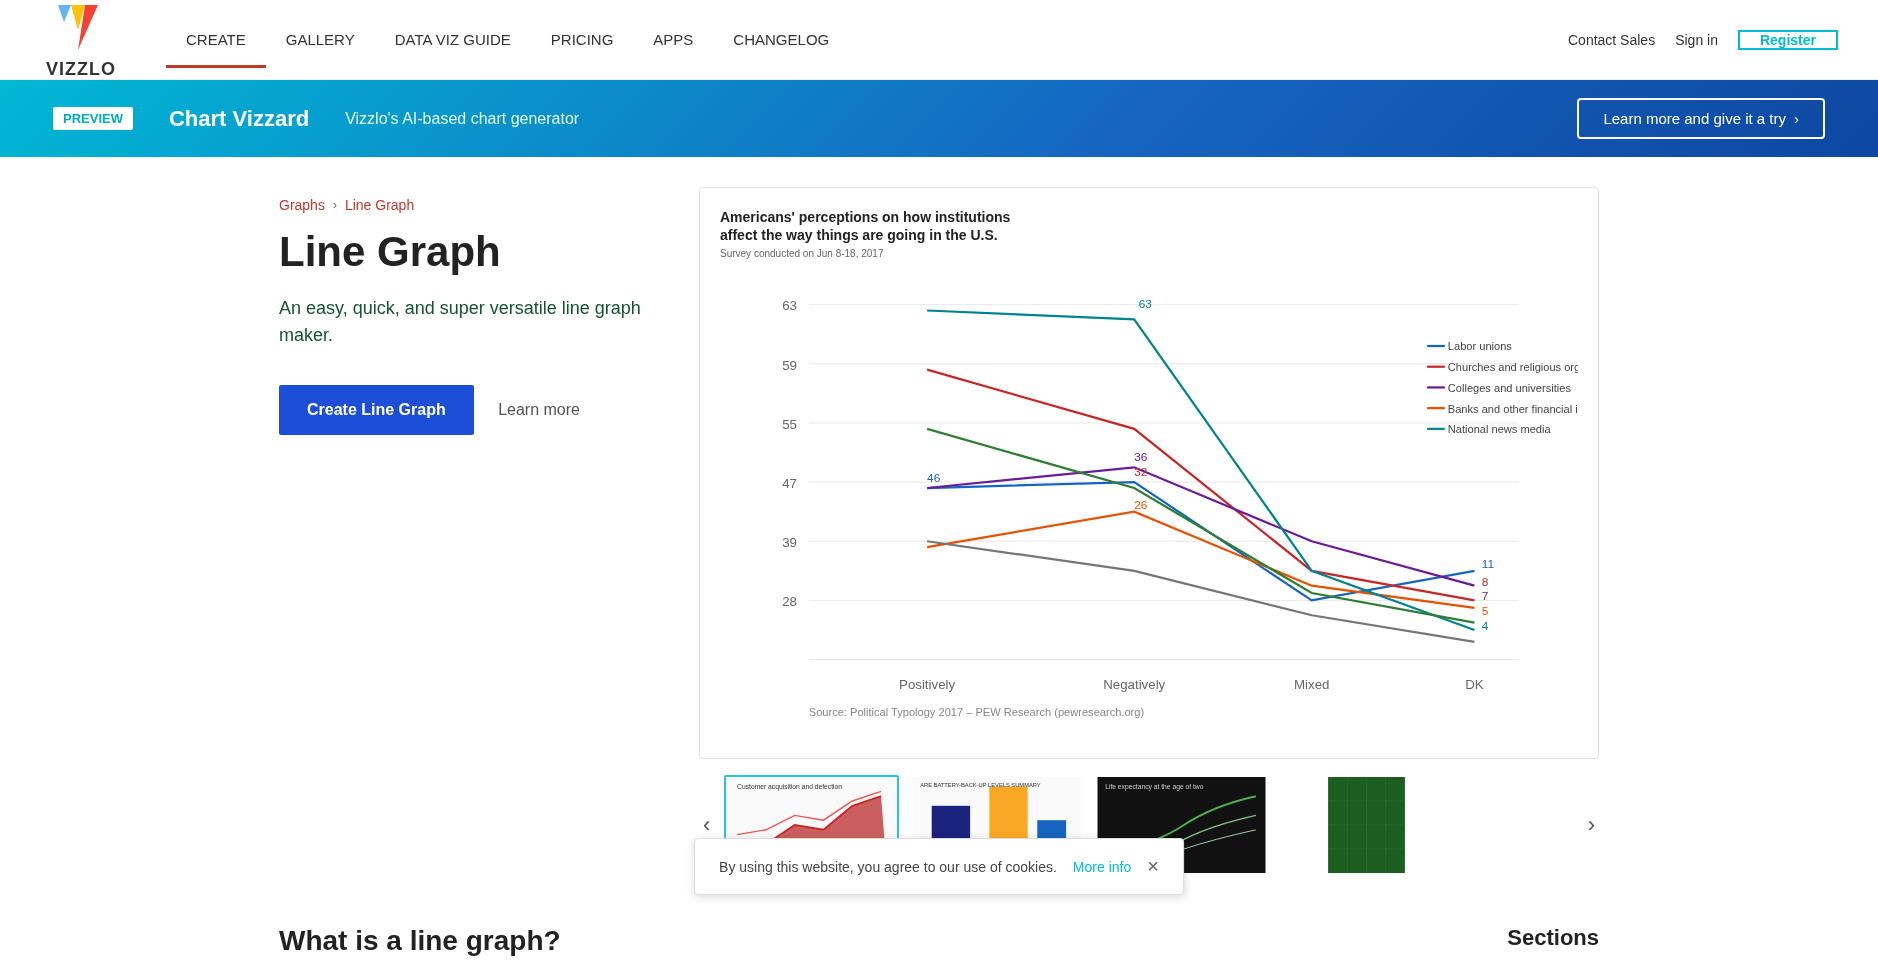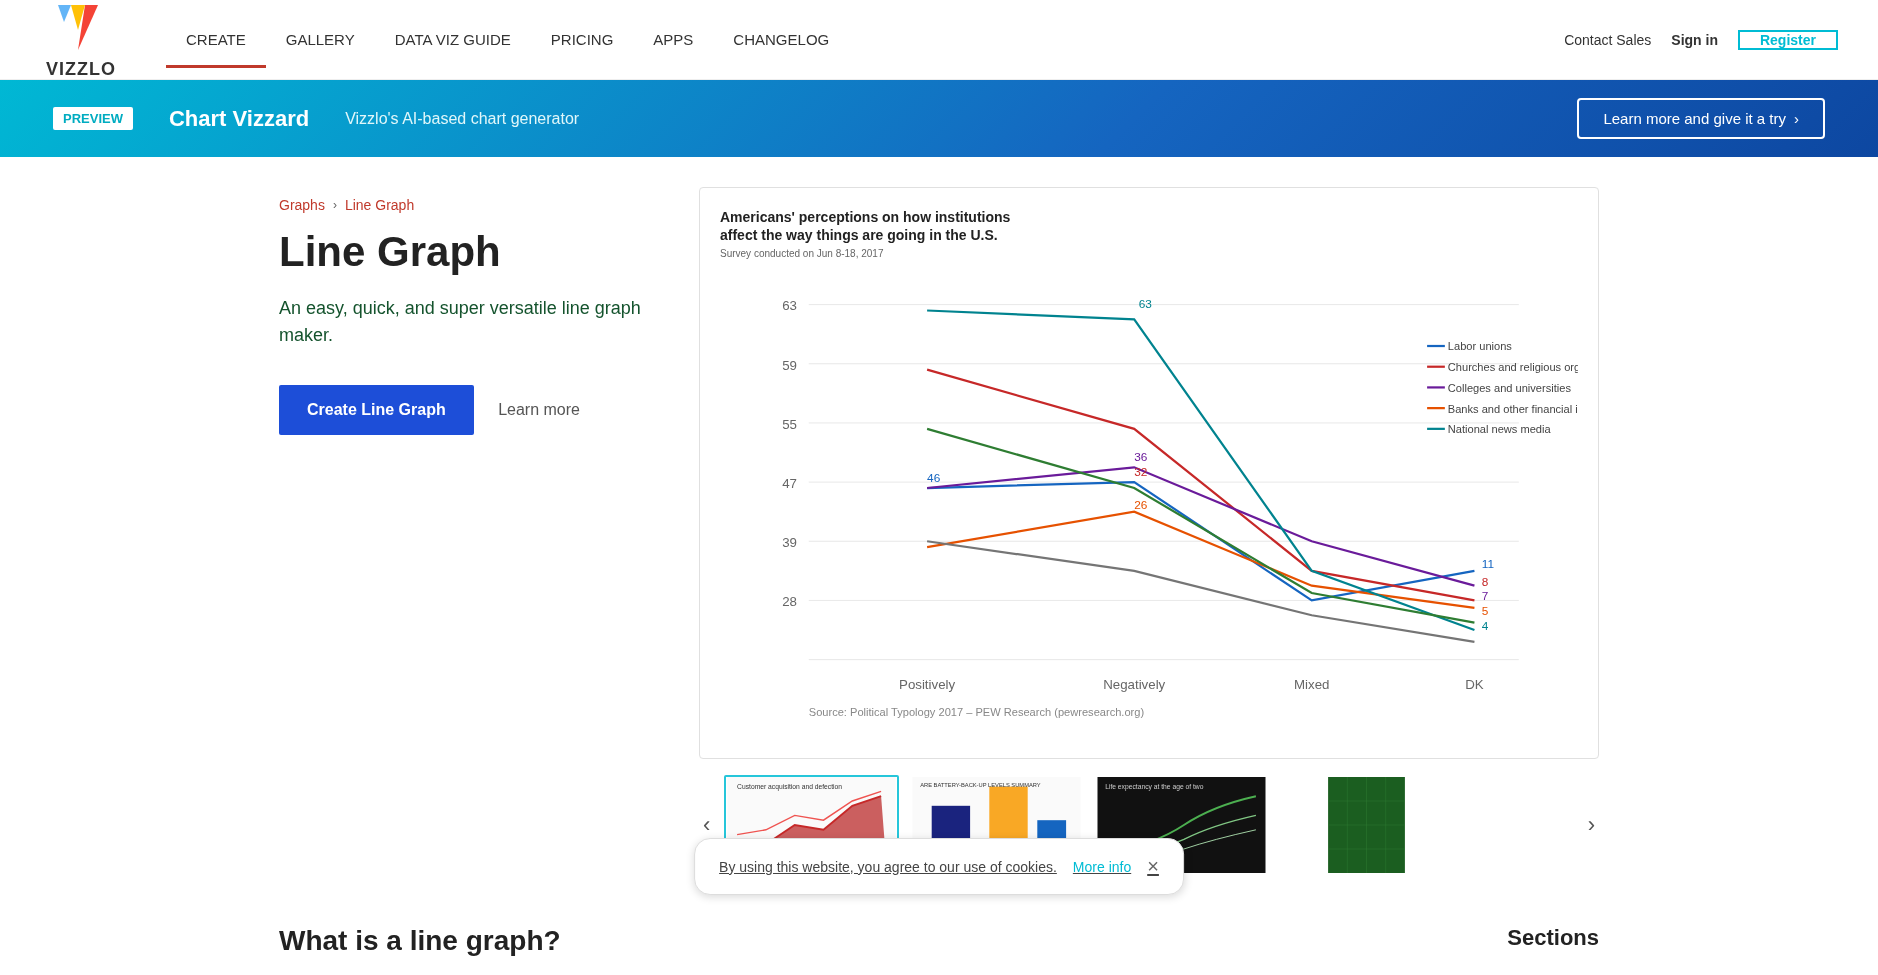"Sign in" .nav-right .signin { font-weight: bold -> none }
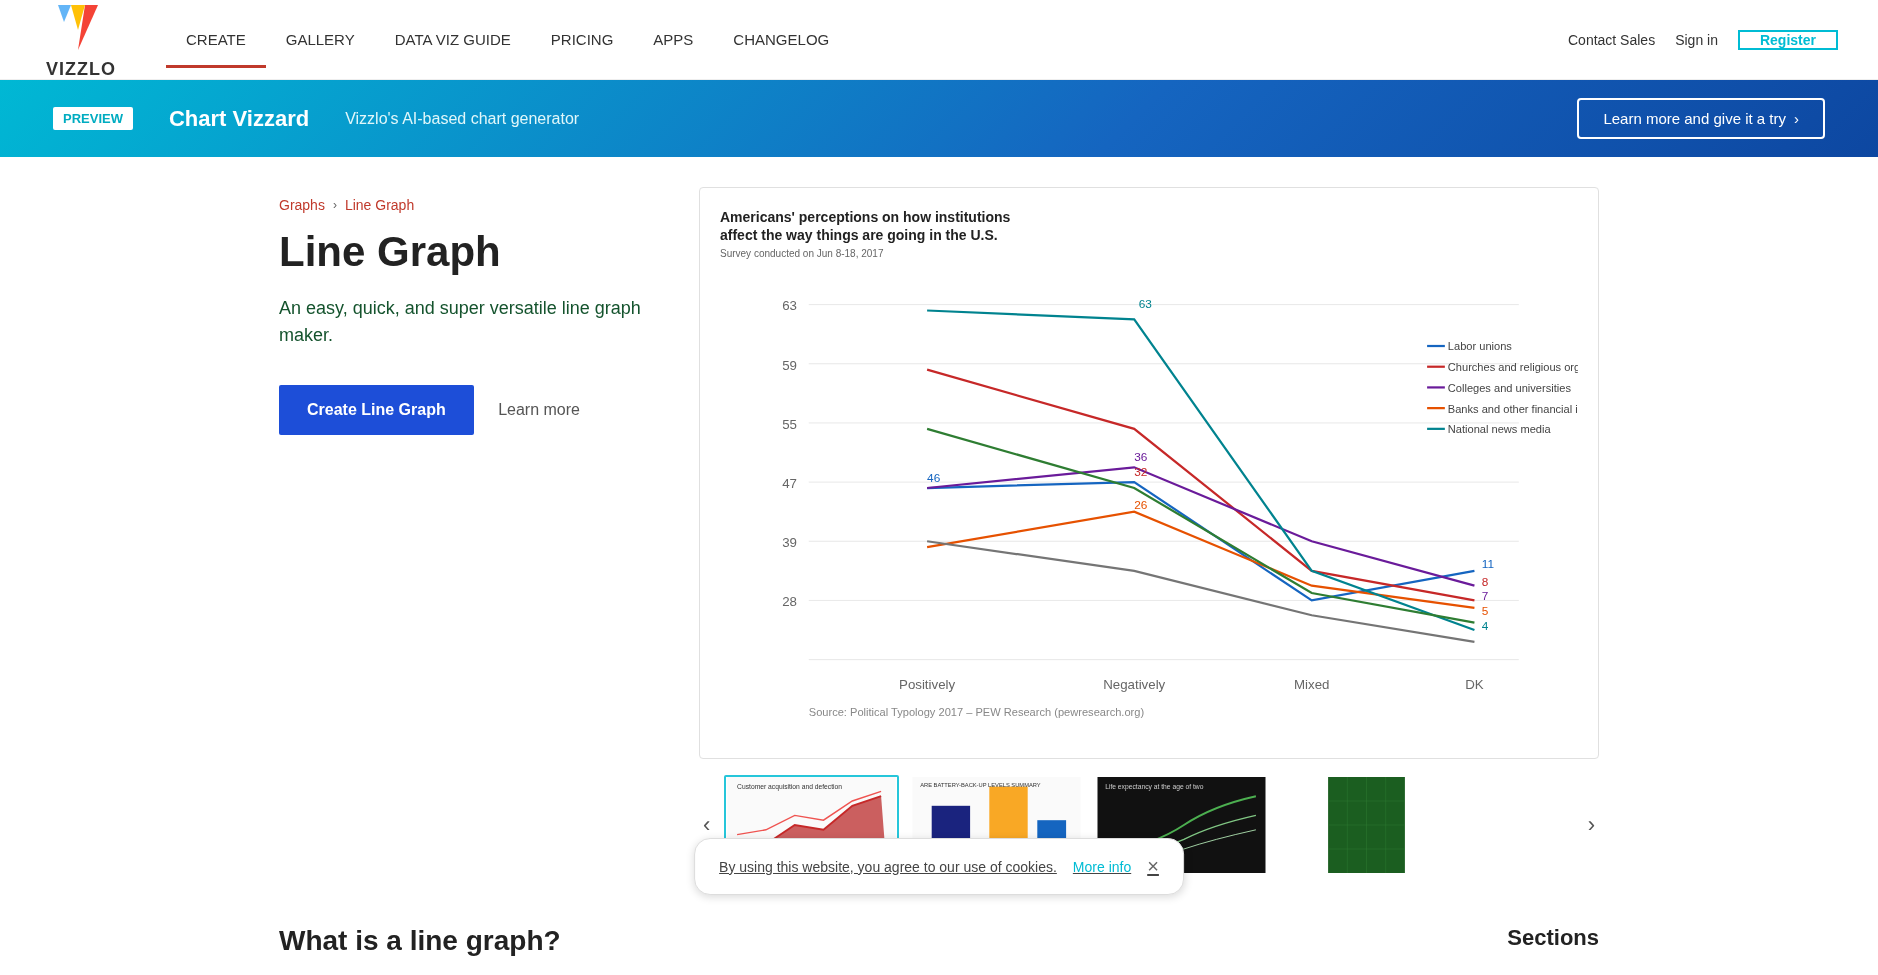"By using this website, you" .cookie-banner { border-radius: 16px -> 4px; text-decoration: underline -> none }
